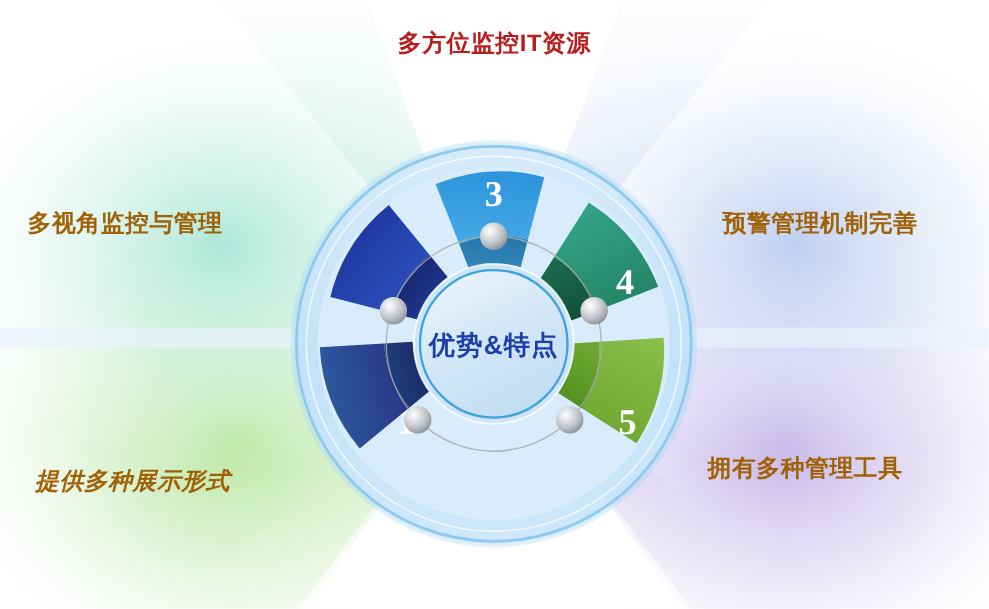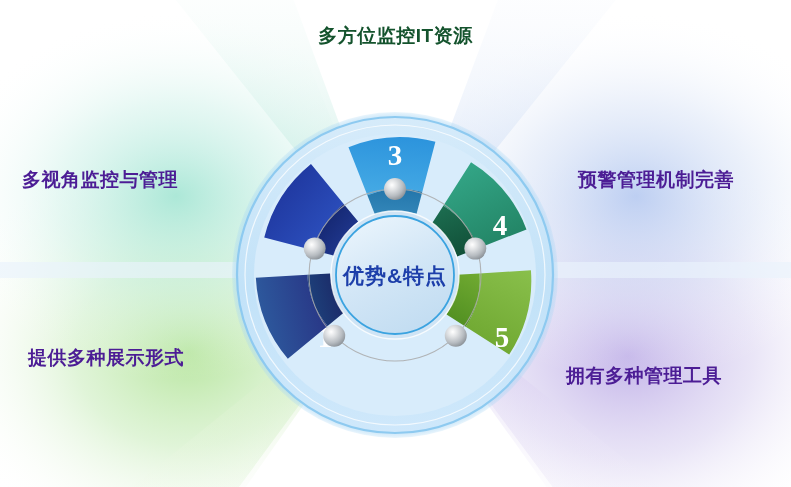"多方位监控IT资源" .lbl-top { color: #14532d -> #b91c1c }
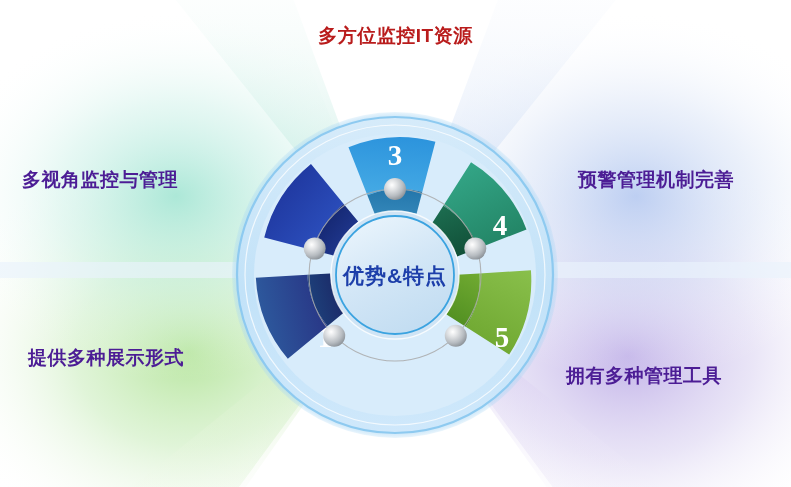"多视角监控与管理" .lbl { color: #4c1d95 -> #a16207 }
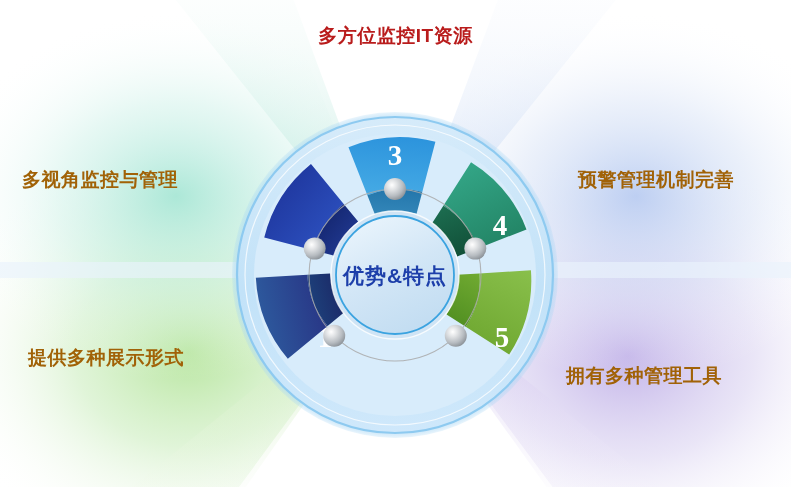"提供多种展示形式" .lbl-l2 { font-style: none -> italic; top: 348px -> 376px }
